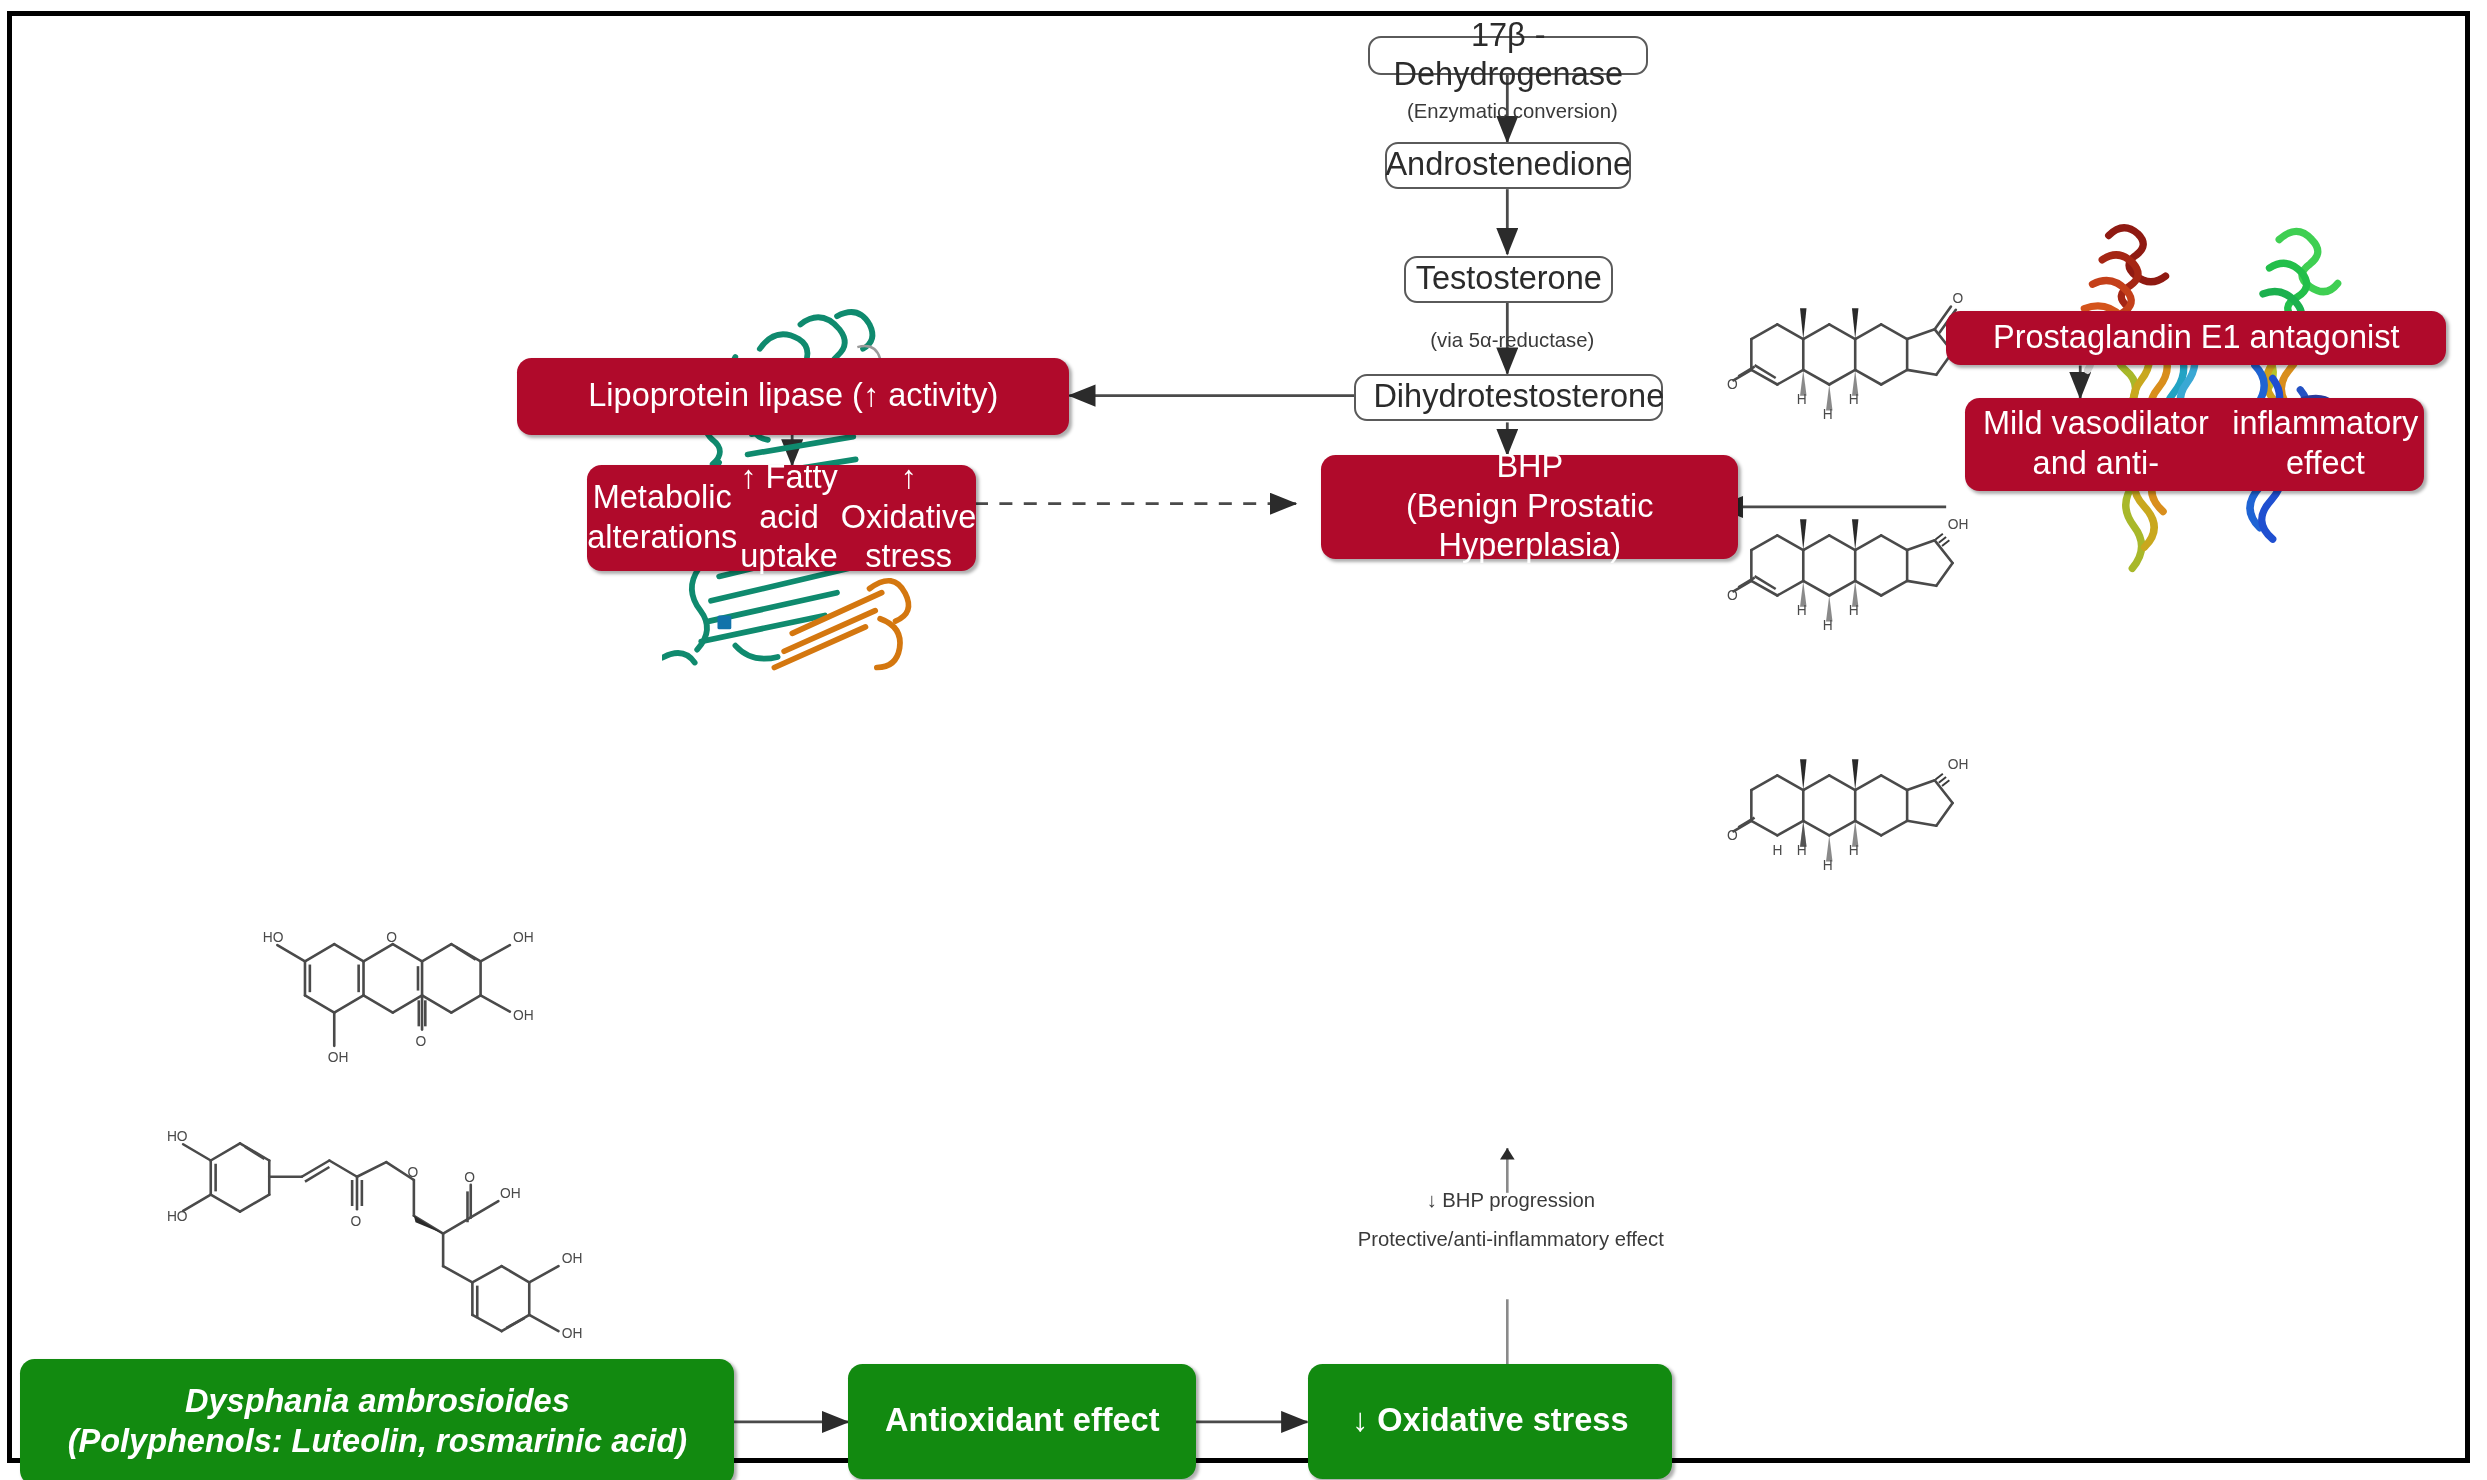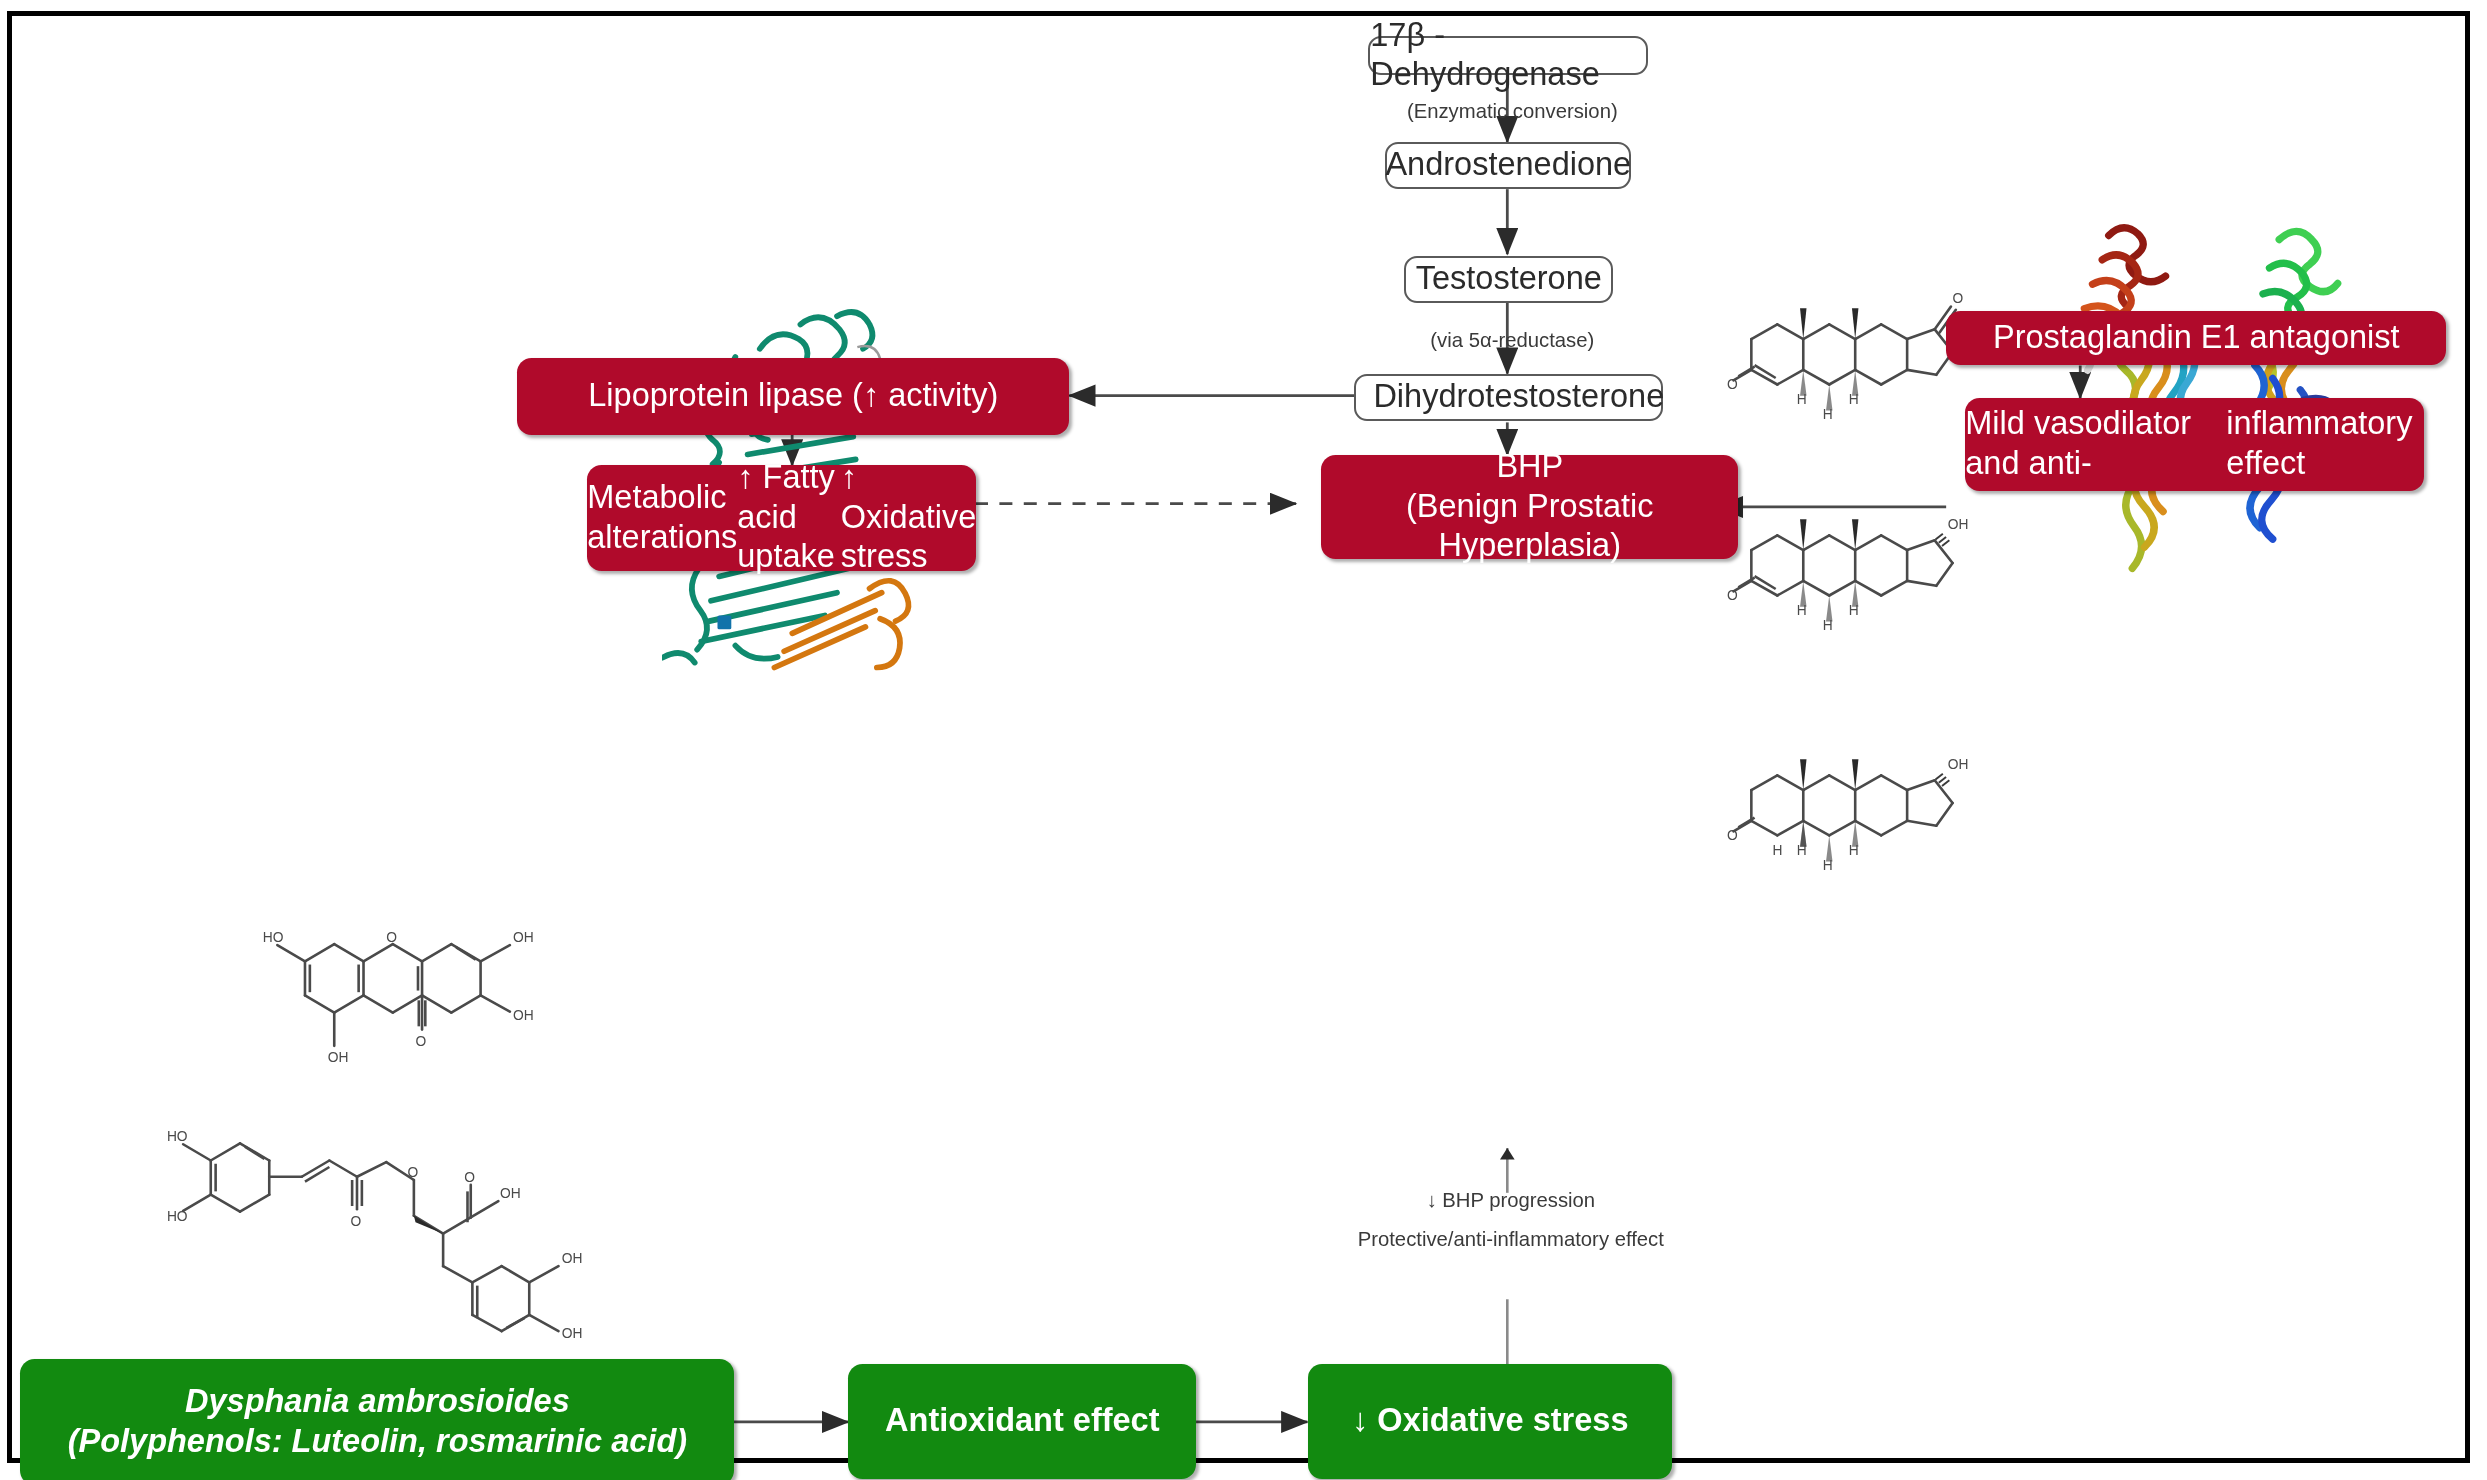"17β -Dehydrogenase" .node { text-align: left -> center }
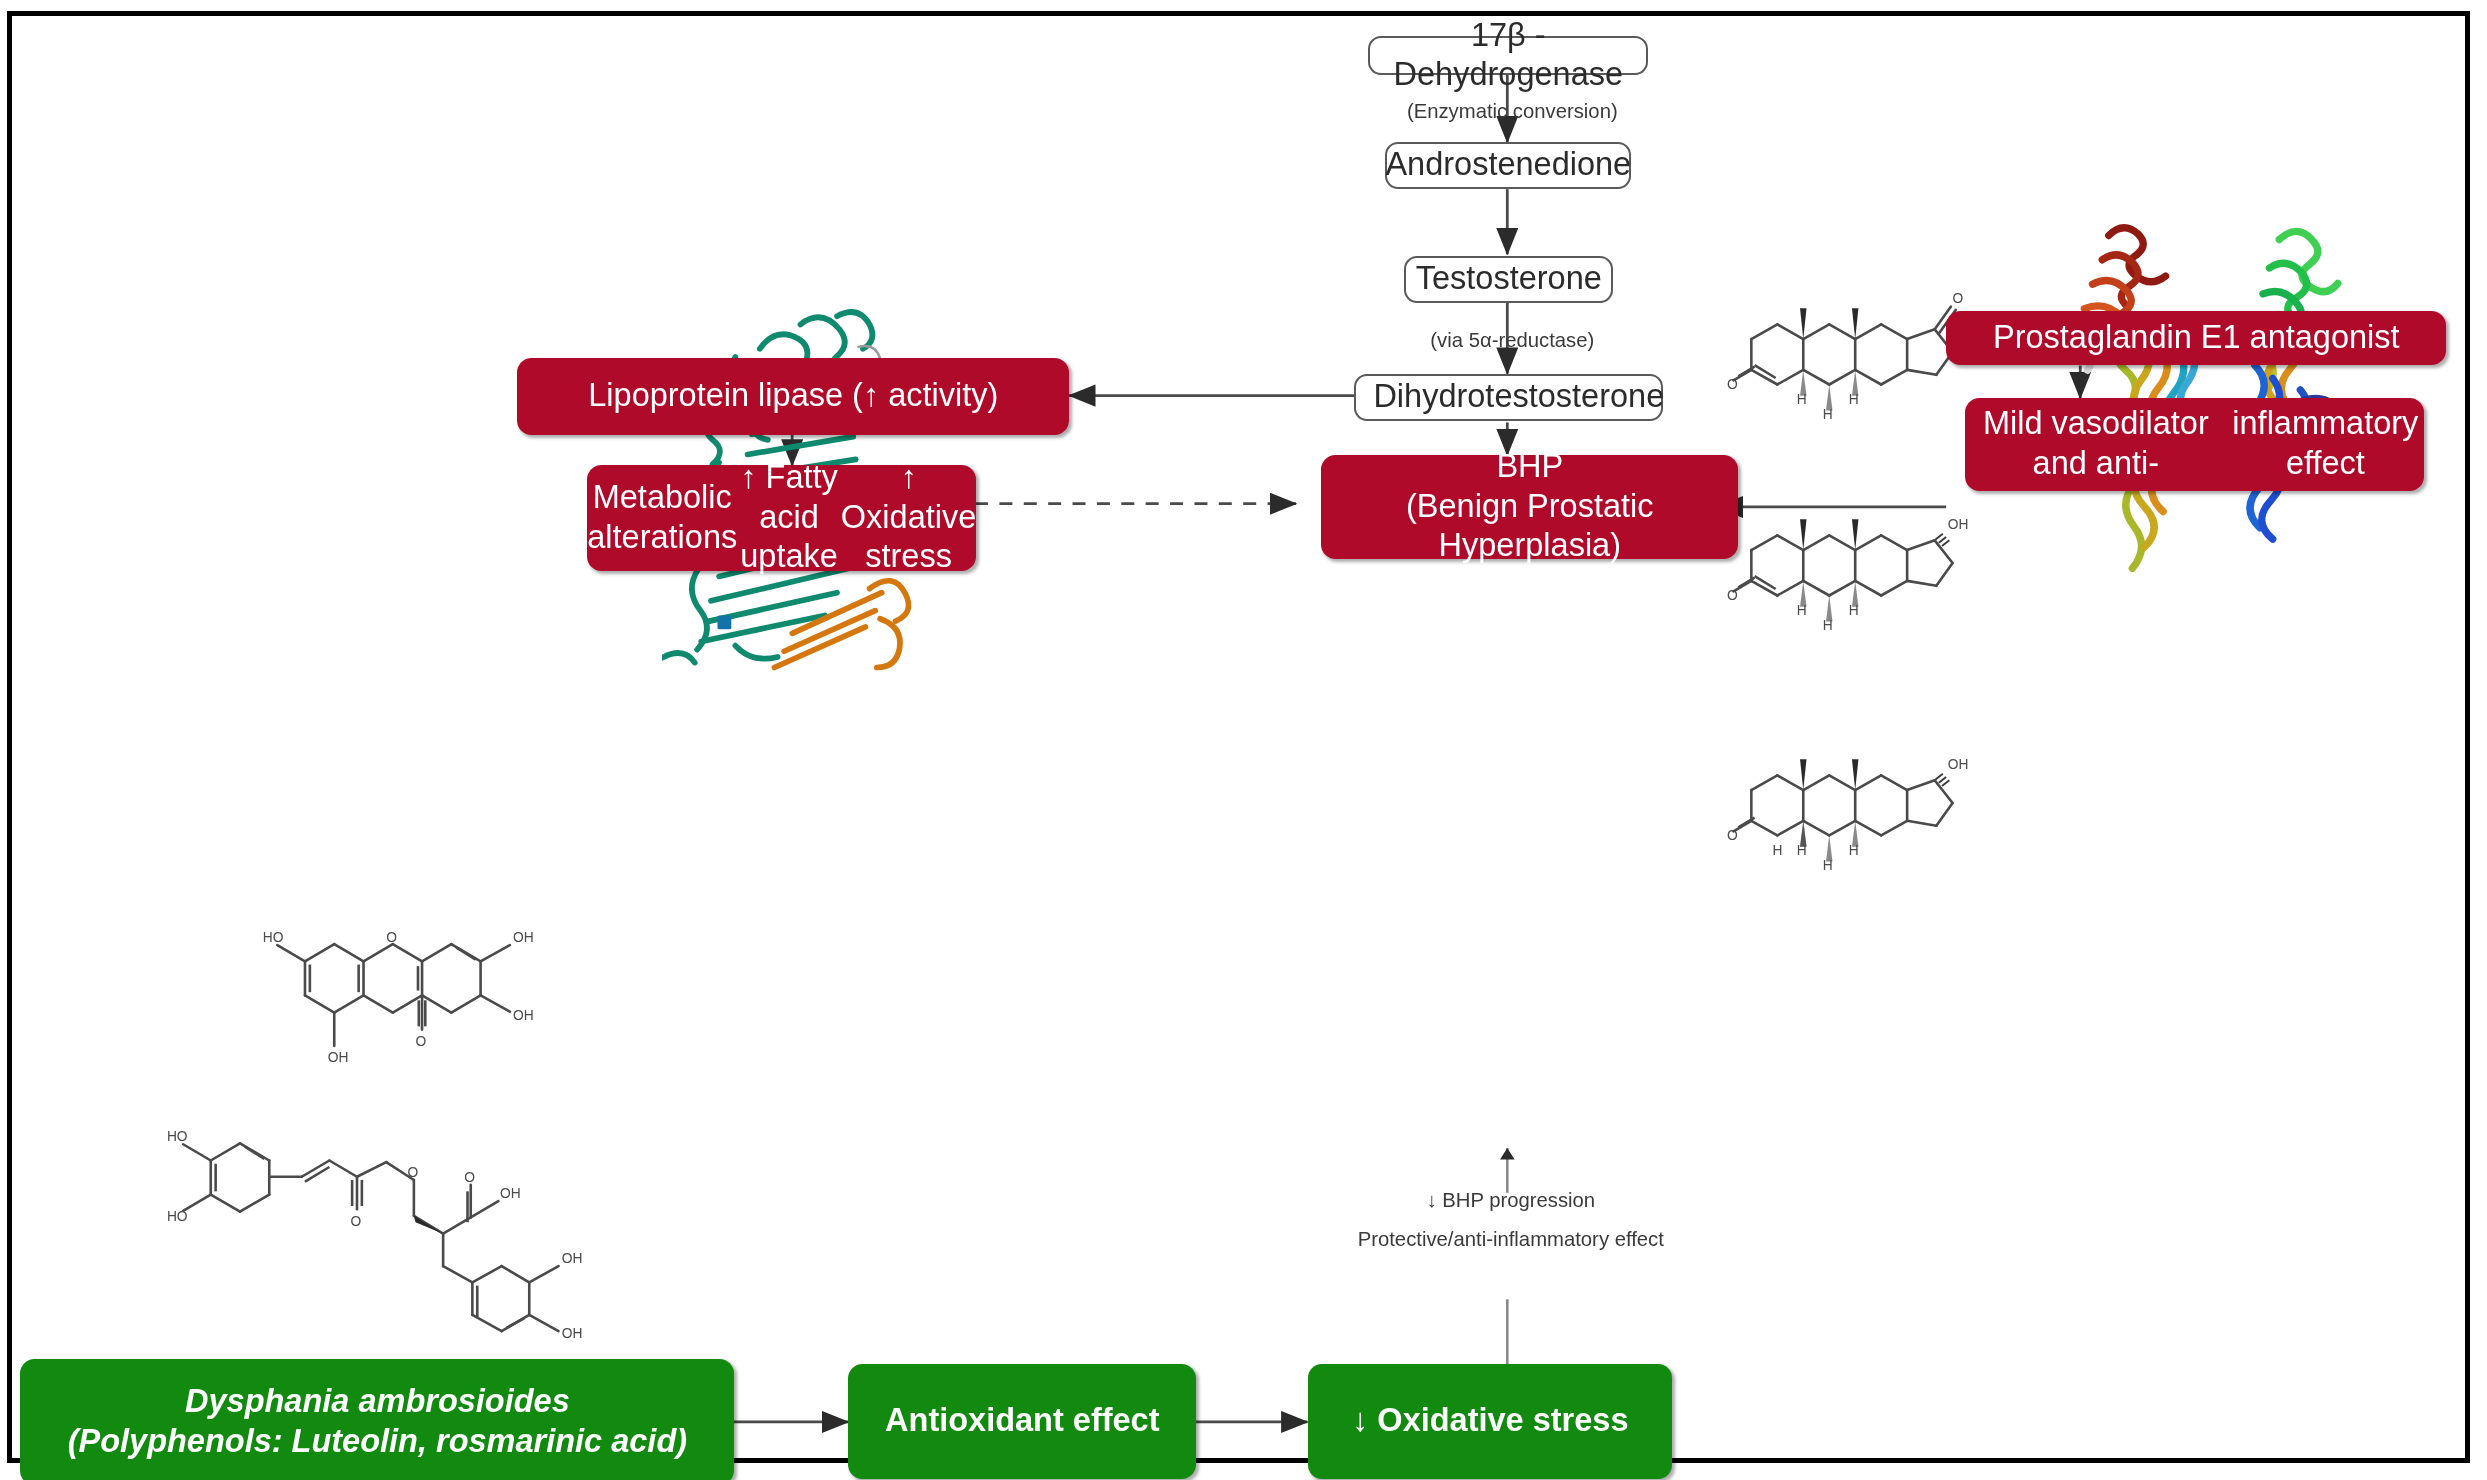"↓ Oxidative stress" div.node { border-radius: 14px -> none }
